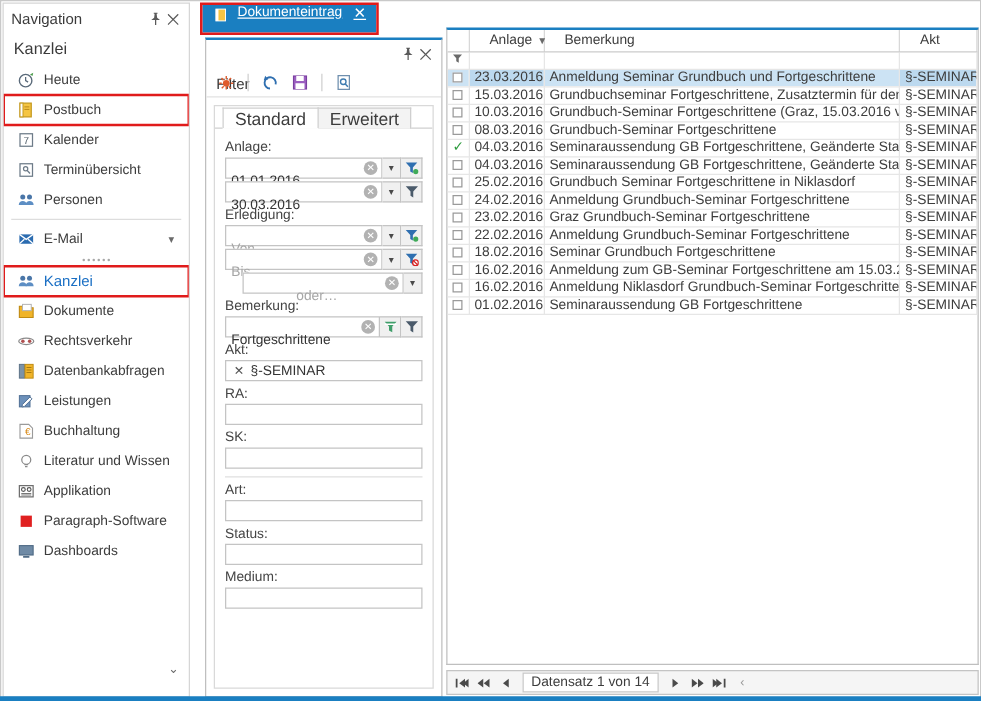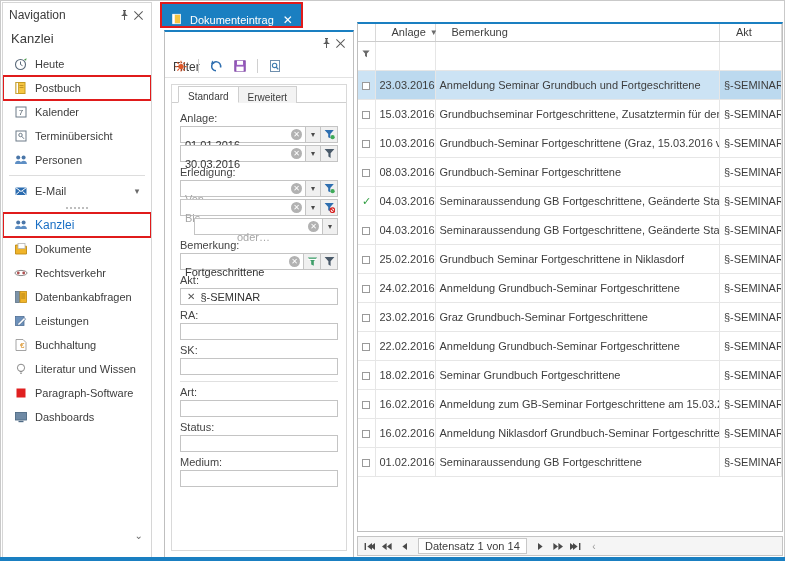"Dokumenteintrag" .doc-tab { align-items: flex-end -> flex-start; text-decoration: none -> underline }
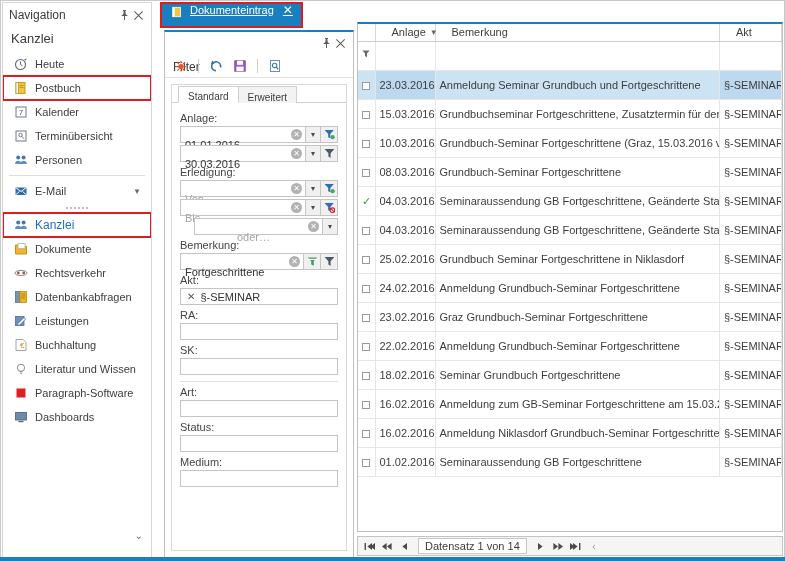"23.03.2016" table.grid td { height: 29px -> 14px }
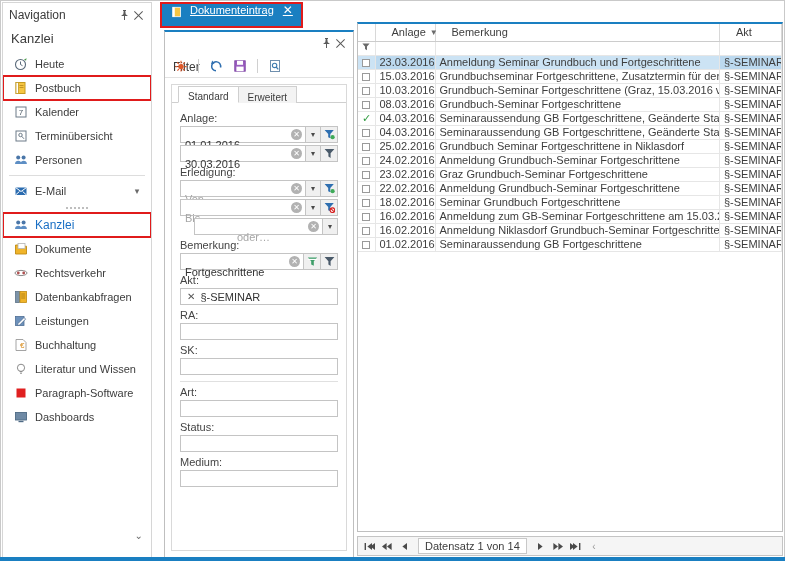"Standard" .ftab { align-items: flex-end -> flex-start; font-size: 10px -> 14px }
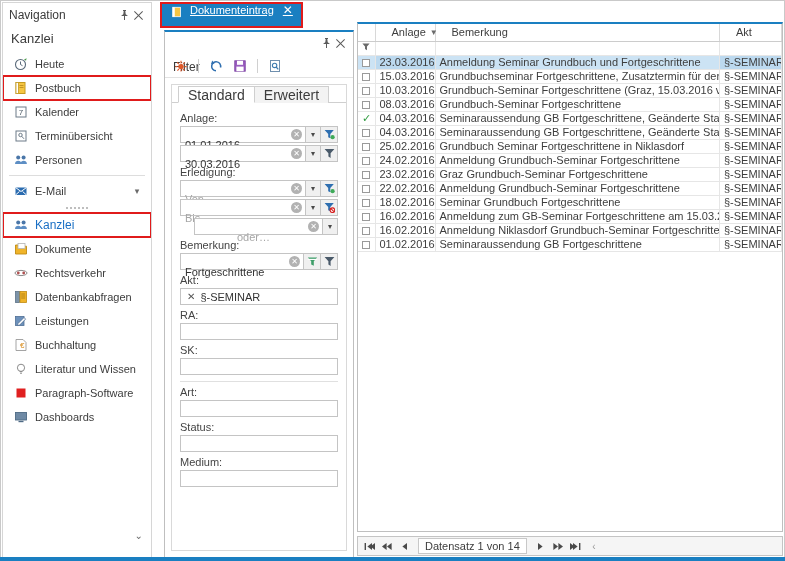"Applikation" div.nav-item { html: none -> <div> <span> <svg> <rect></rect> <circle></circle> <circle></circle> <path></path> </svg> </span> <span>Applikation</span> </div> }
